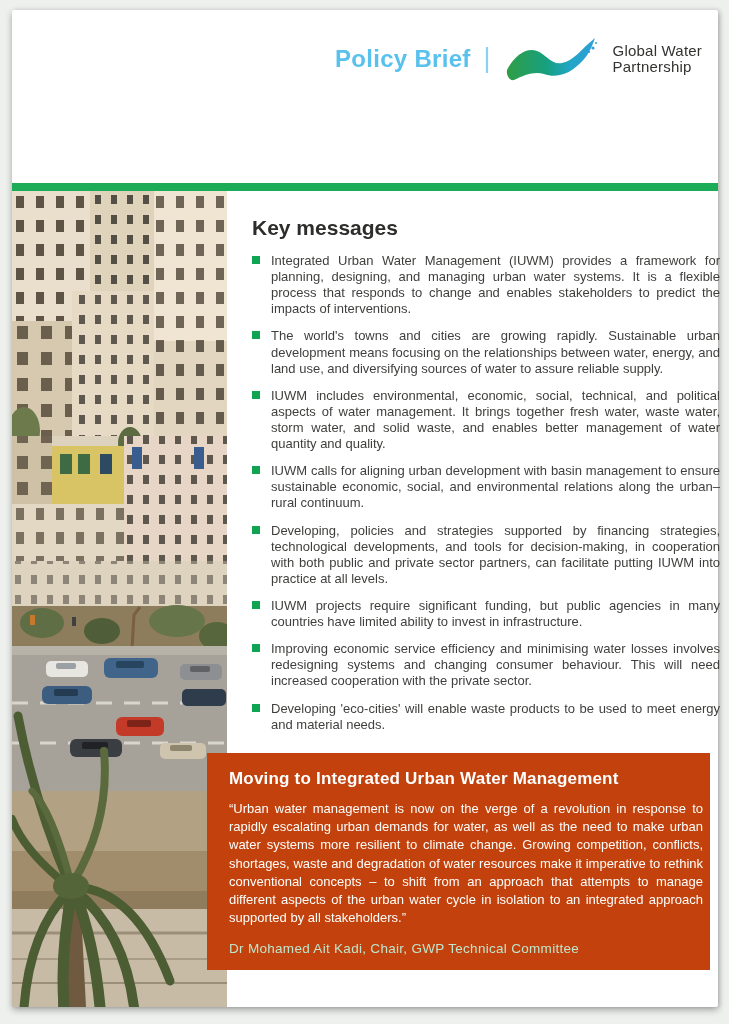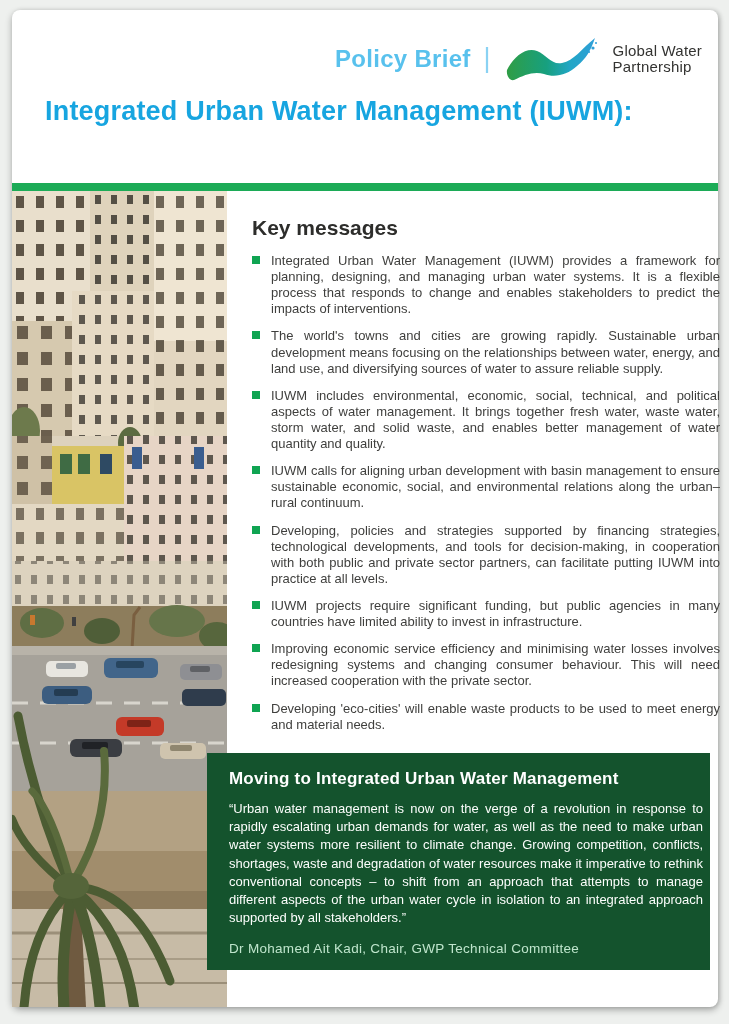"Policy Brief" .page { border-radius: 8px -> 2px }
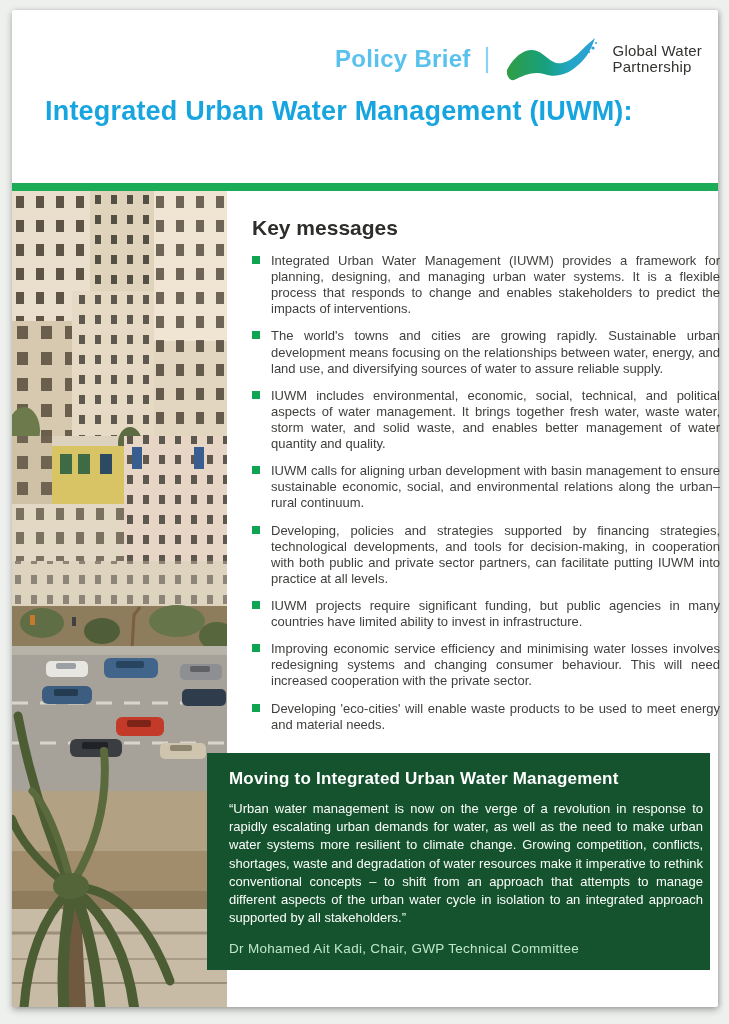"Integrated Urban Water Management" div.title-1 { html: <div>Integrated Urban Water Management (IUWM):</div> -> none }
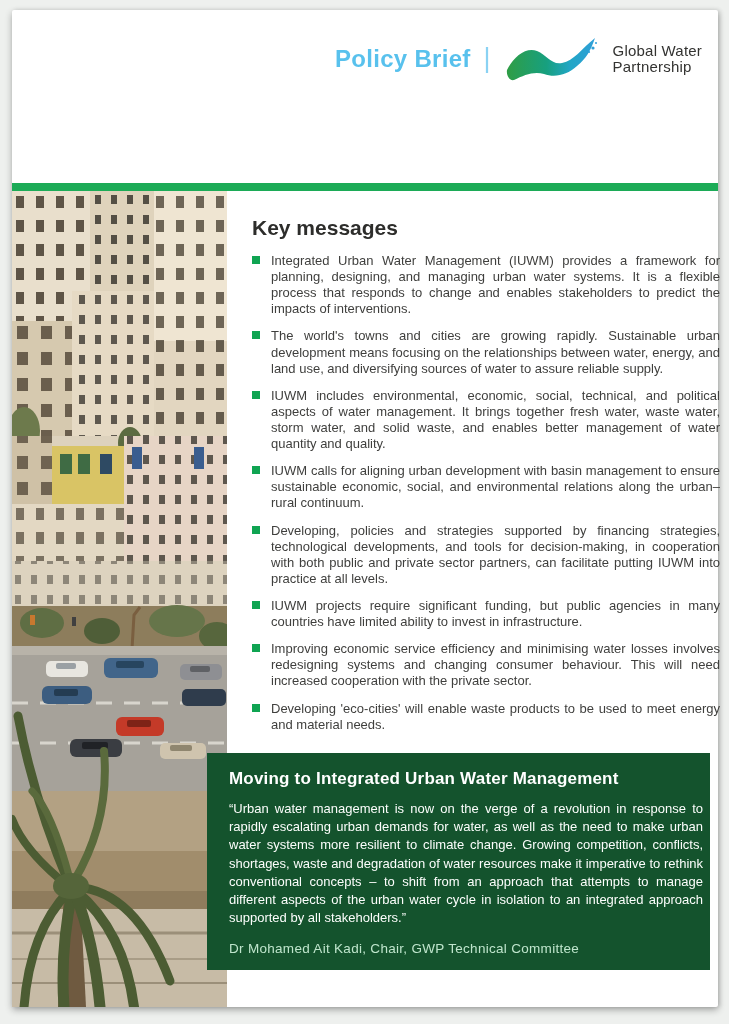"Moving to Integrated Urban Water" .quote-box { background: #14532d -> #c2410c }
